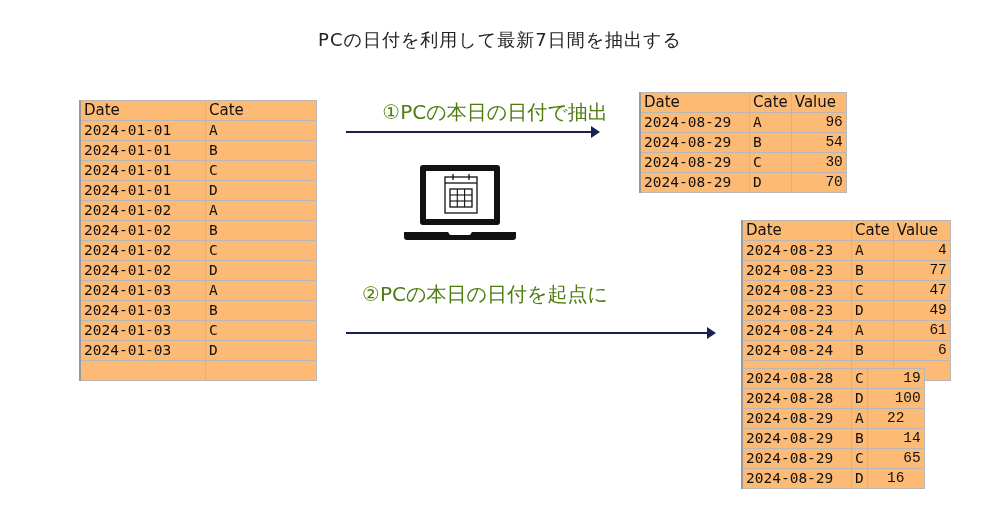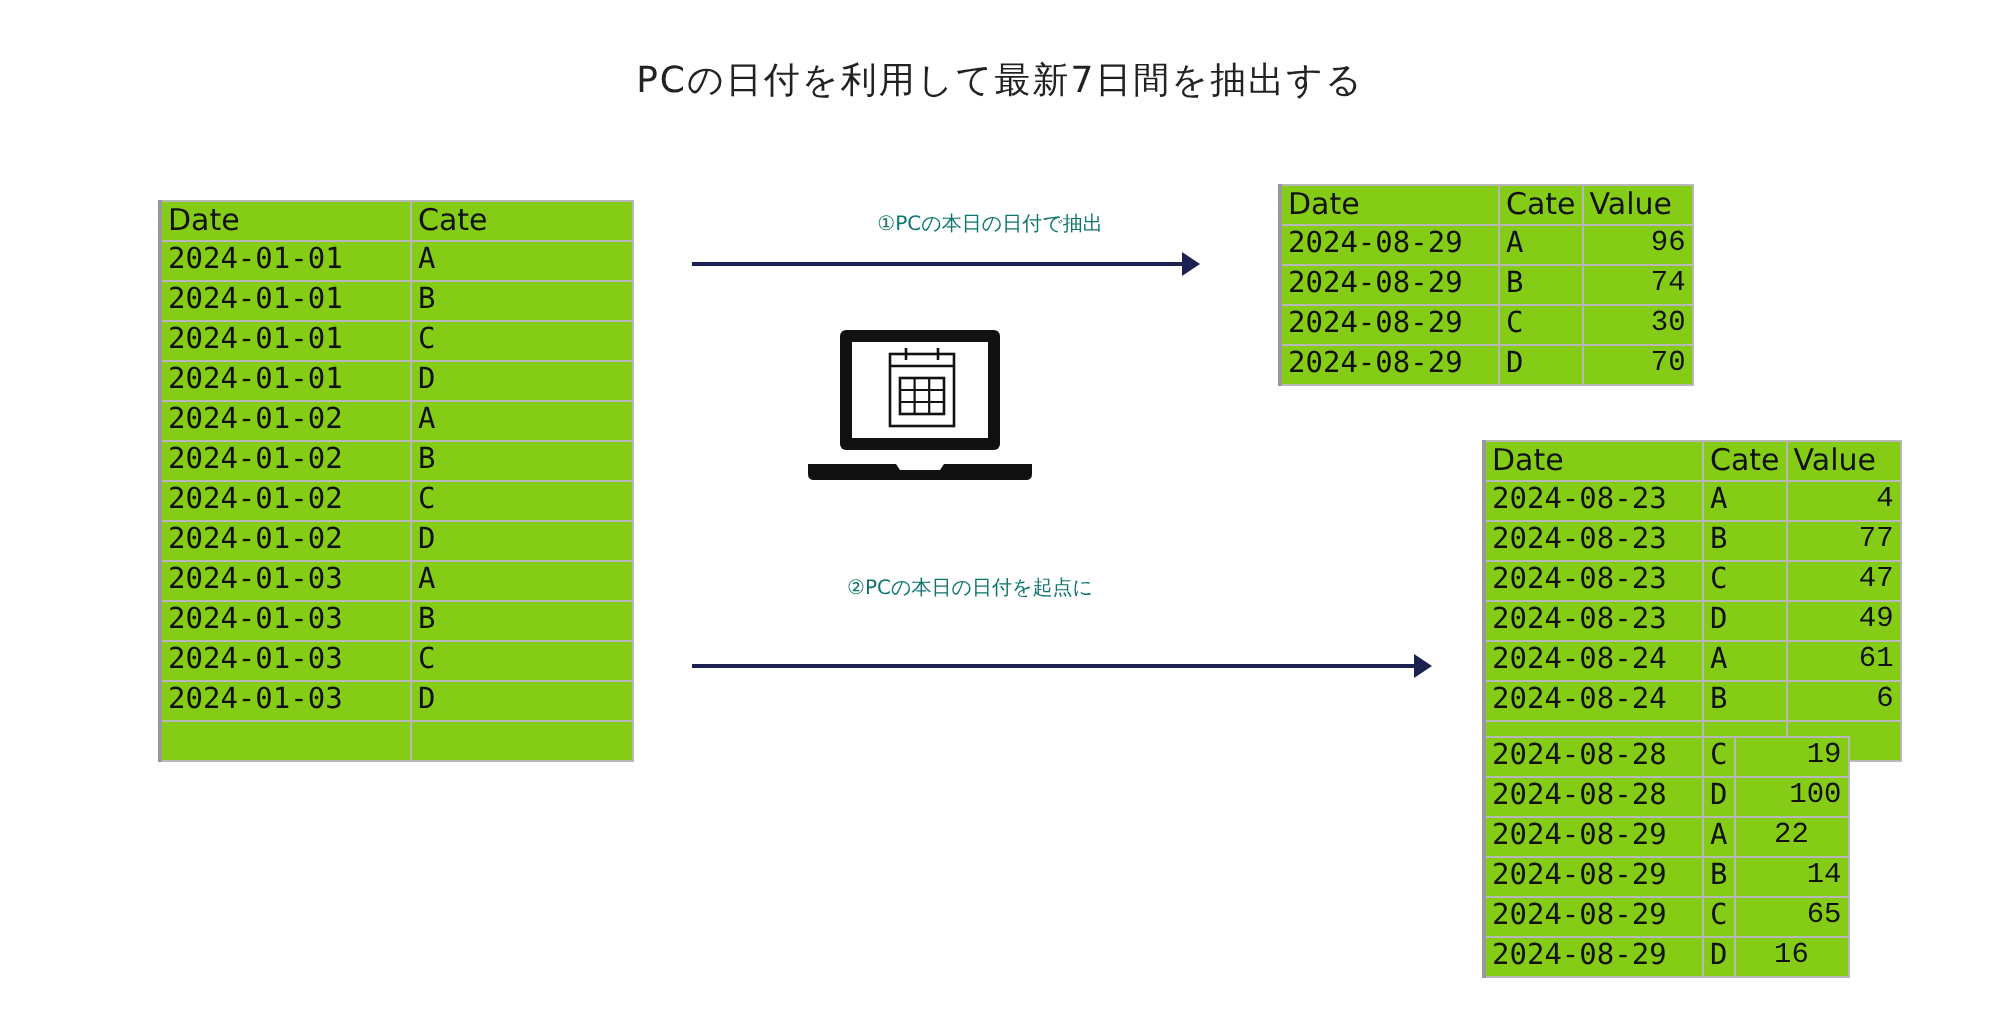"Date" table.sheet { background: #84cc16 -> #fdba74 }
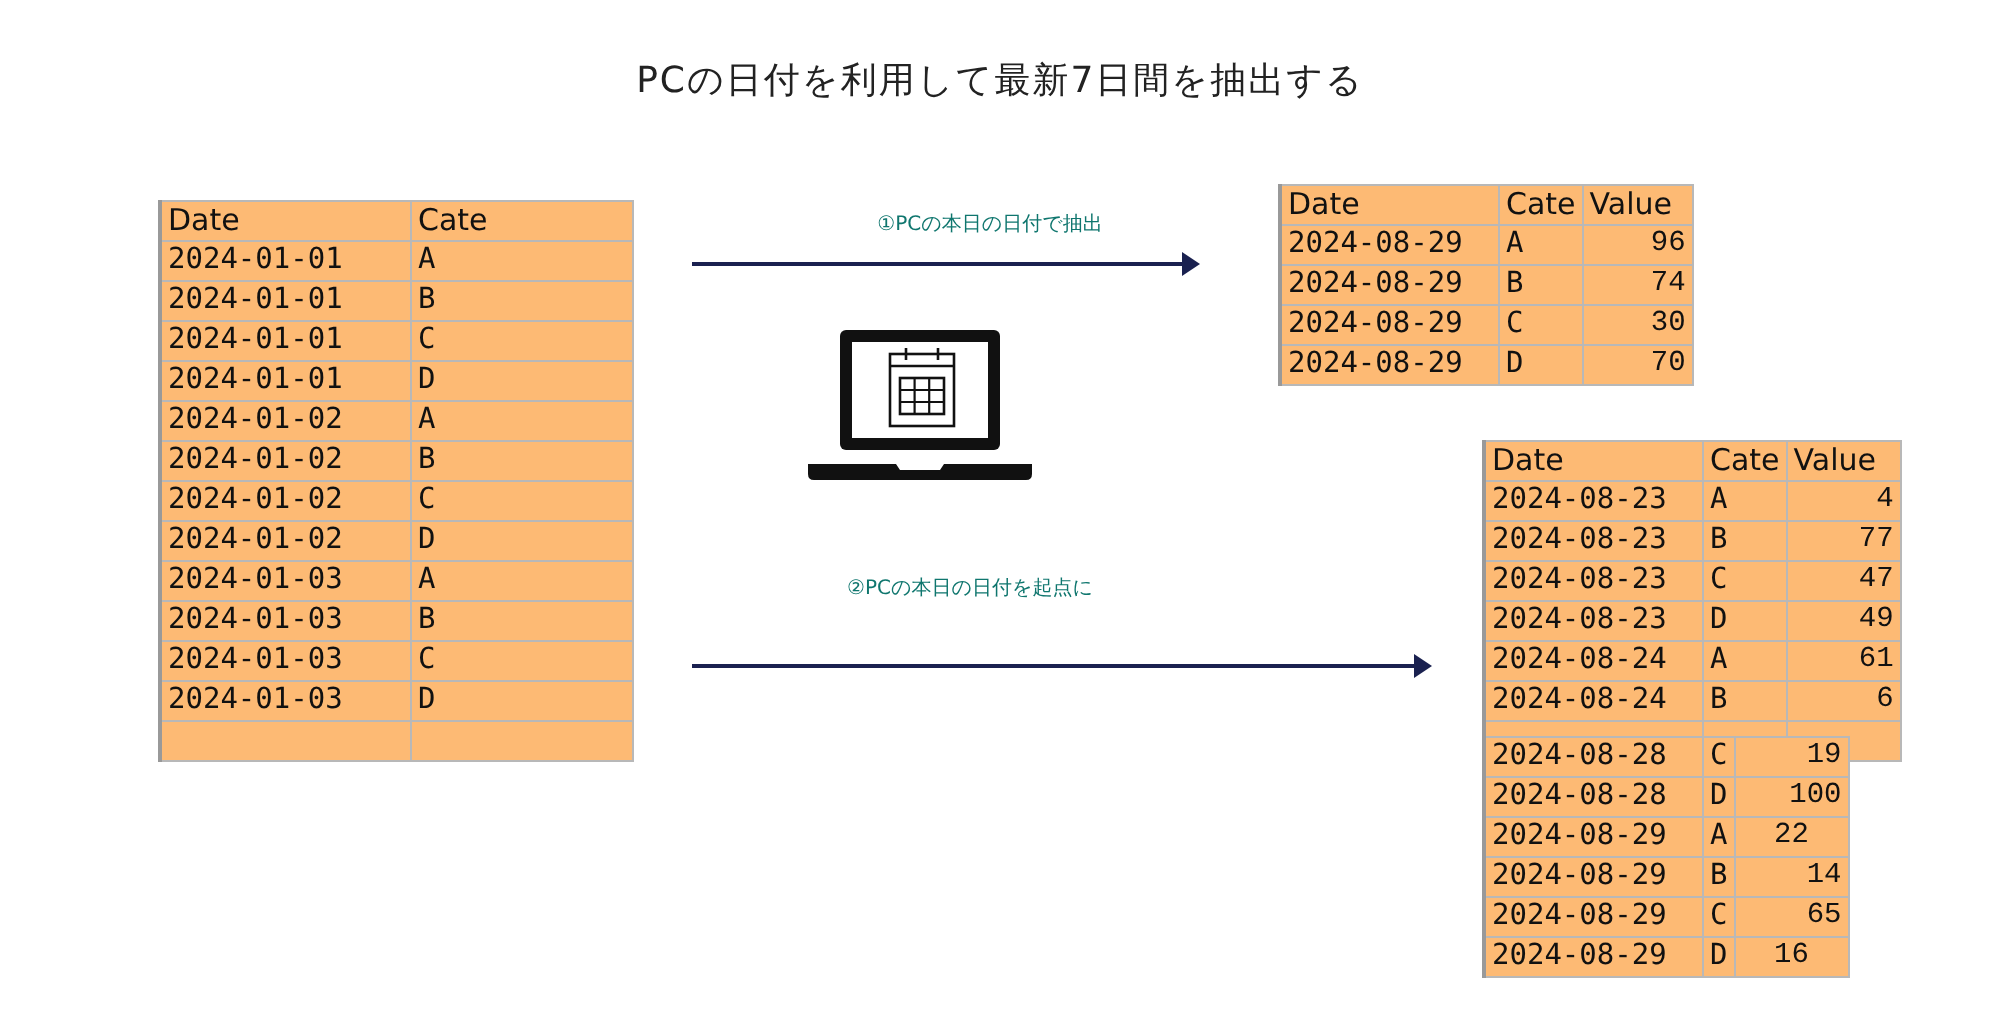"①PCの本日の日付で抽出" .label { color: #0f766e -> #4d7c0f; font-size: 10px -> 20px }
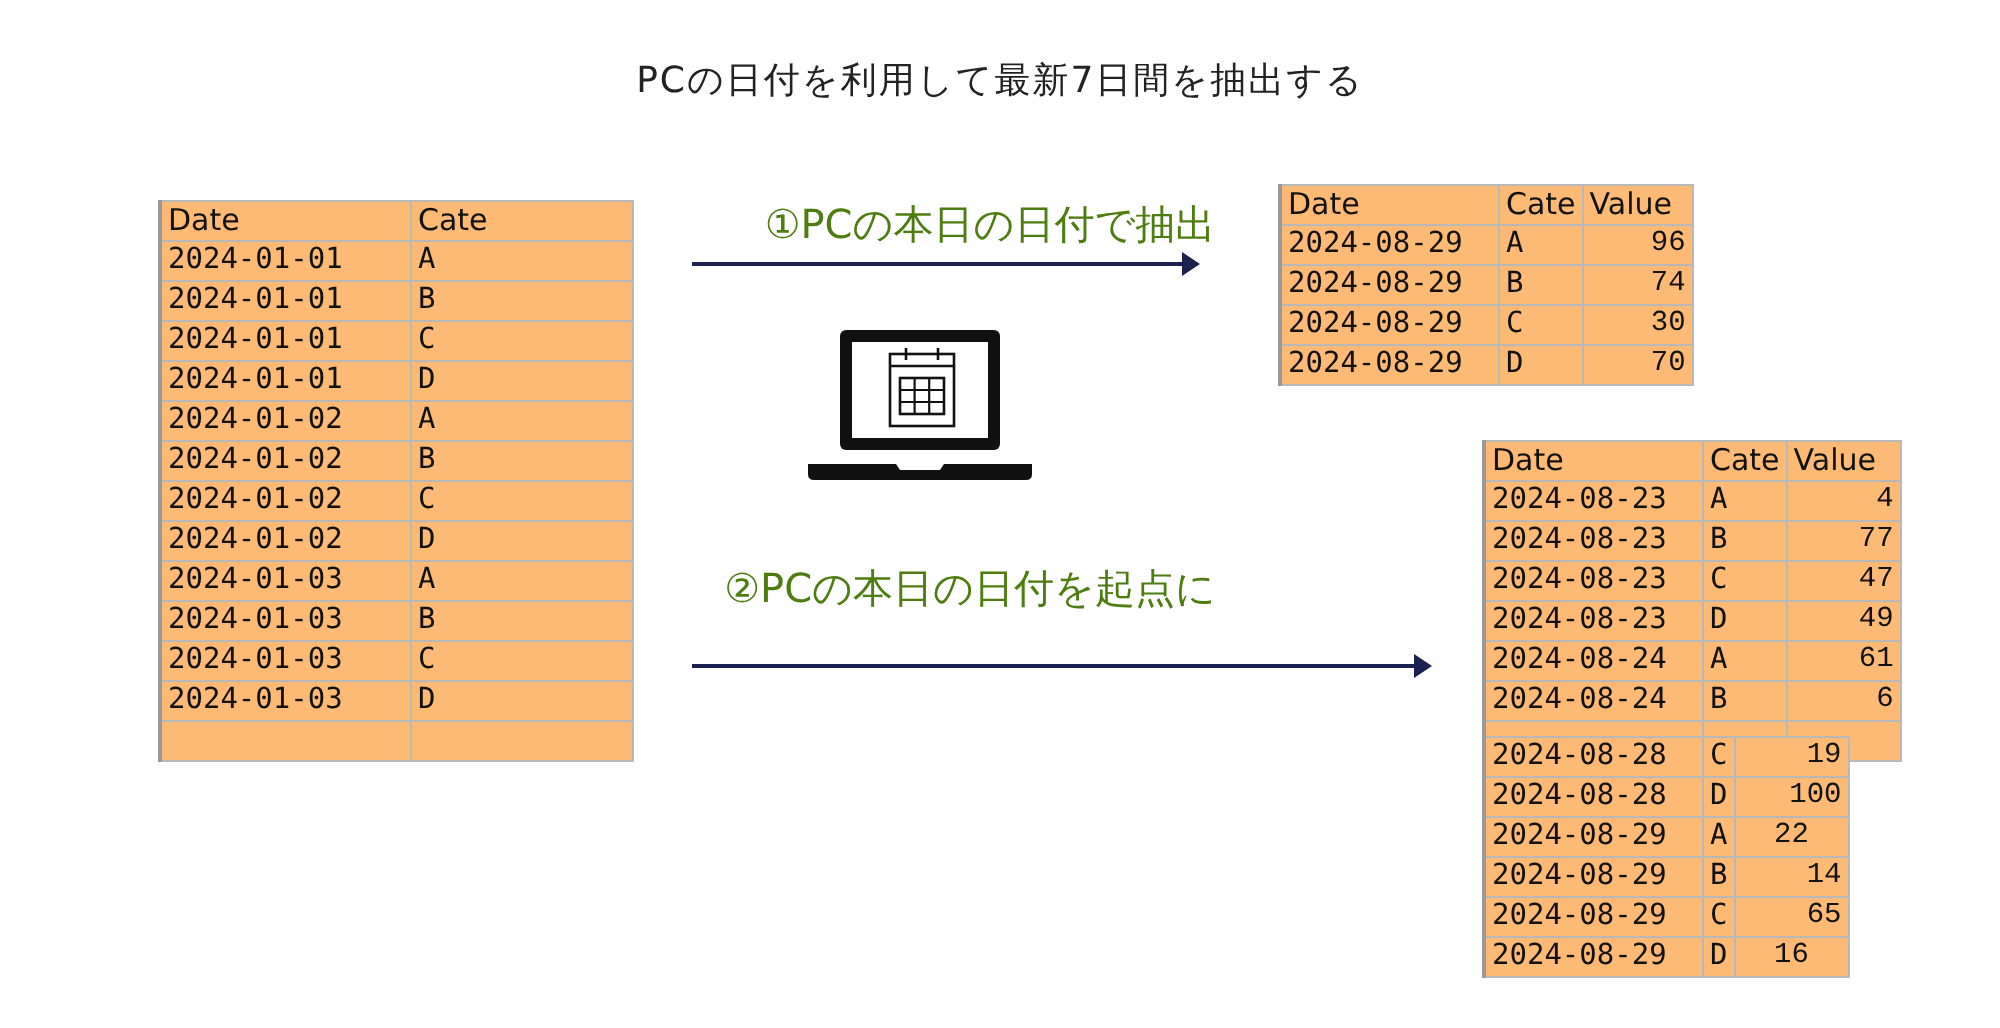"74" td.num { text: 74 -> 54 }
